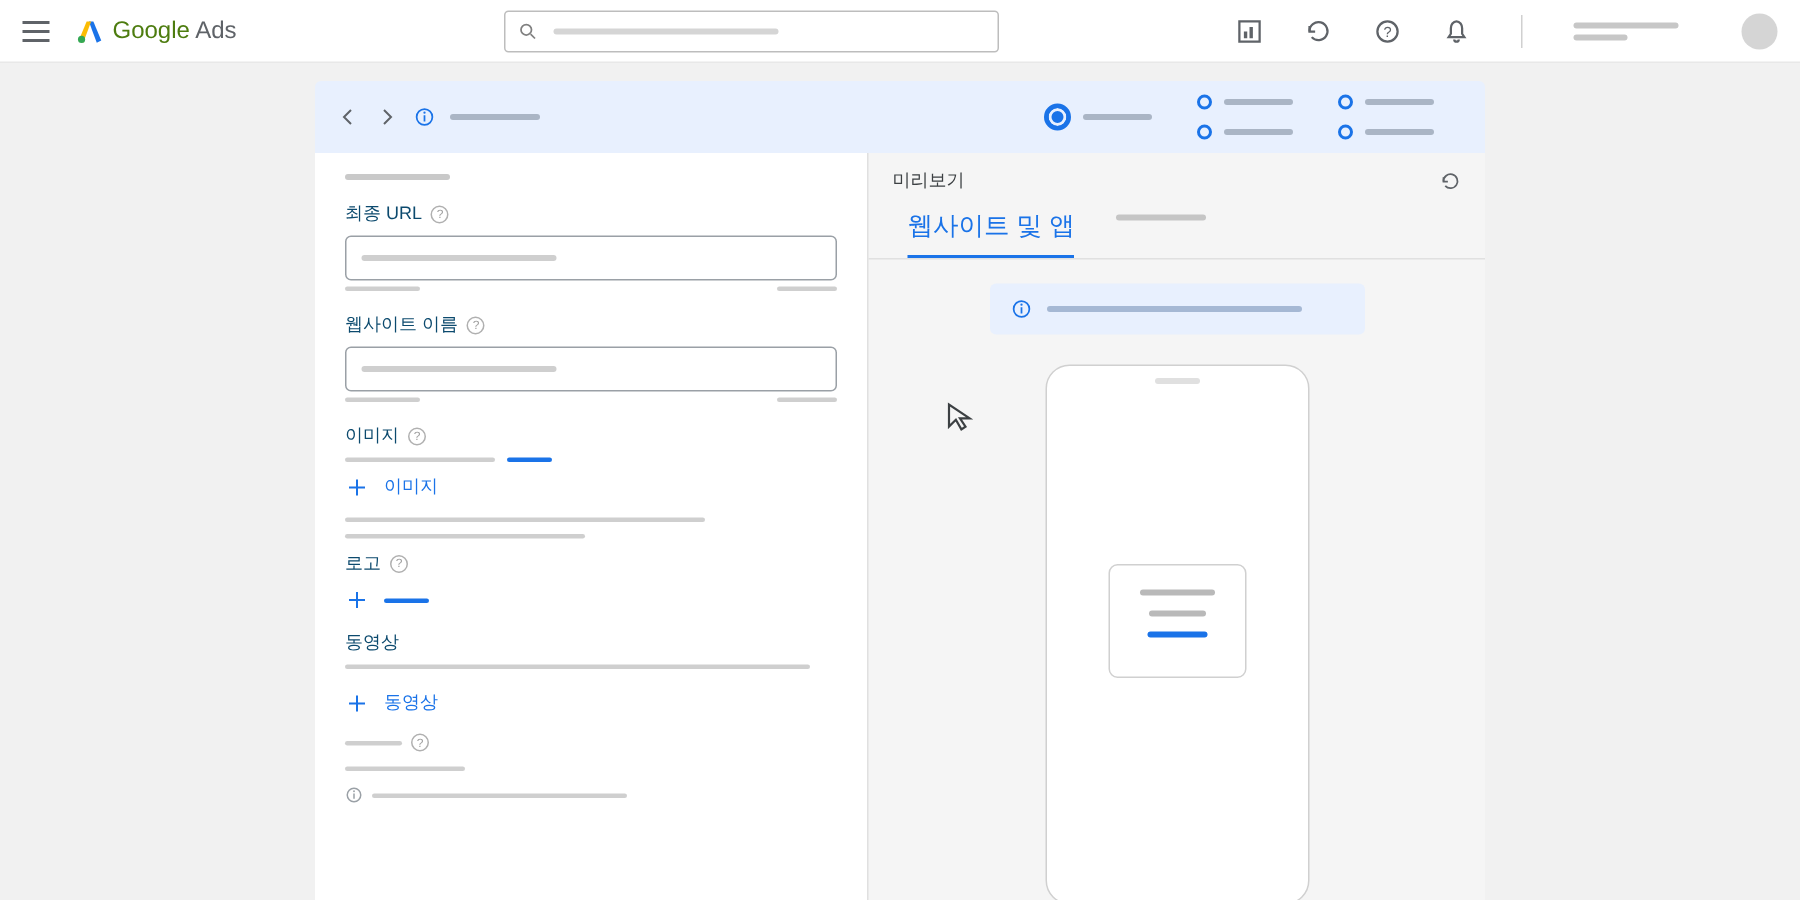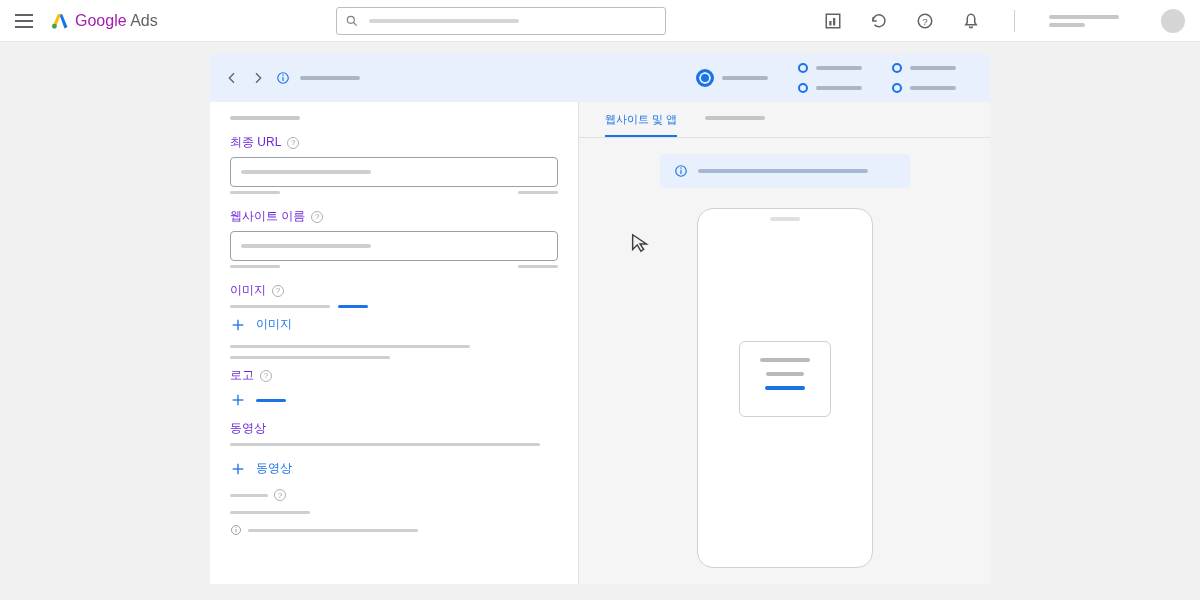"Google" .logo-text b { color: #a21caf -> #4d7c0f }
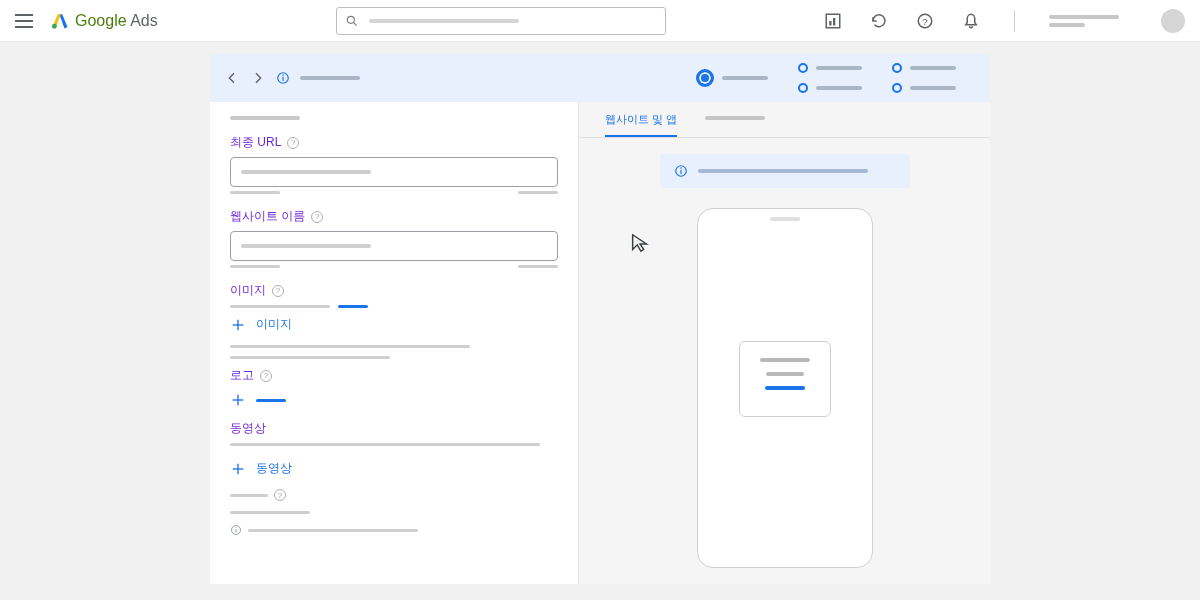"미리보기" div.preview-header { html: none -> <div> <span>미리보기</span> <svg> <path></path> <path></path> </svg> </div> }
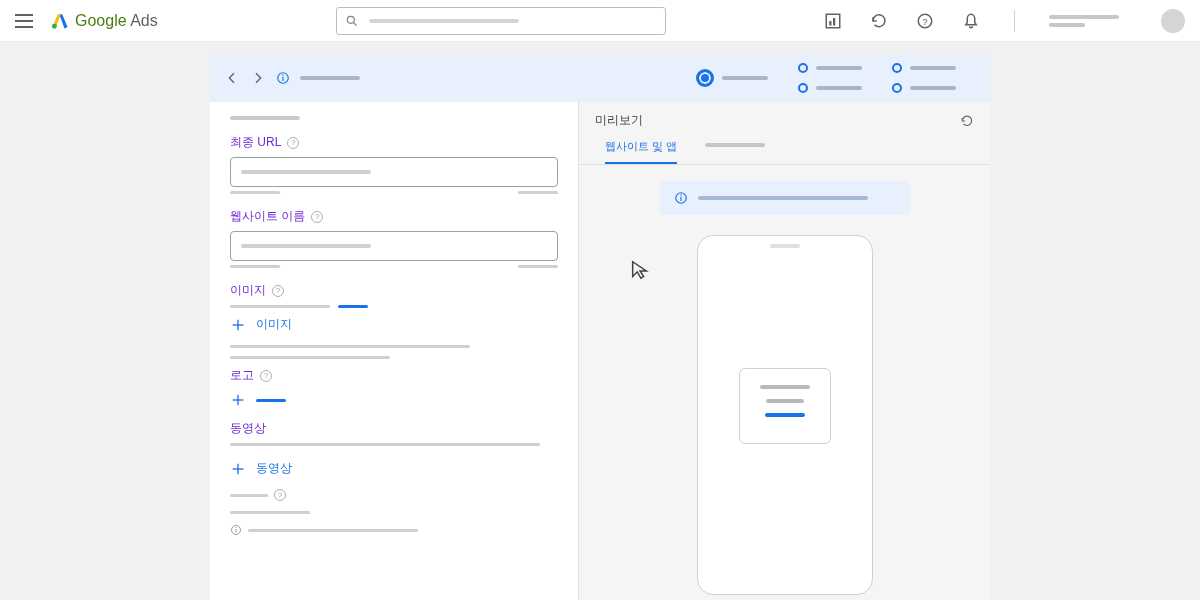"최종 URL" .label { color: #6d28d9 -> #0c4a6e }
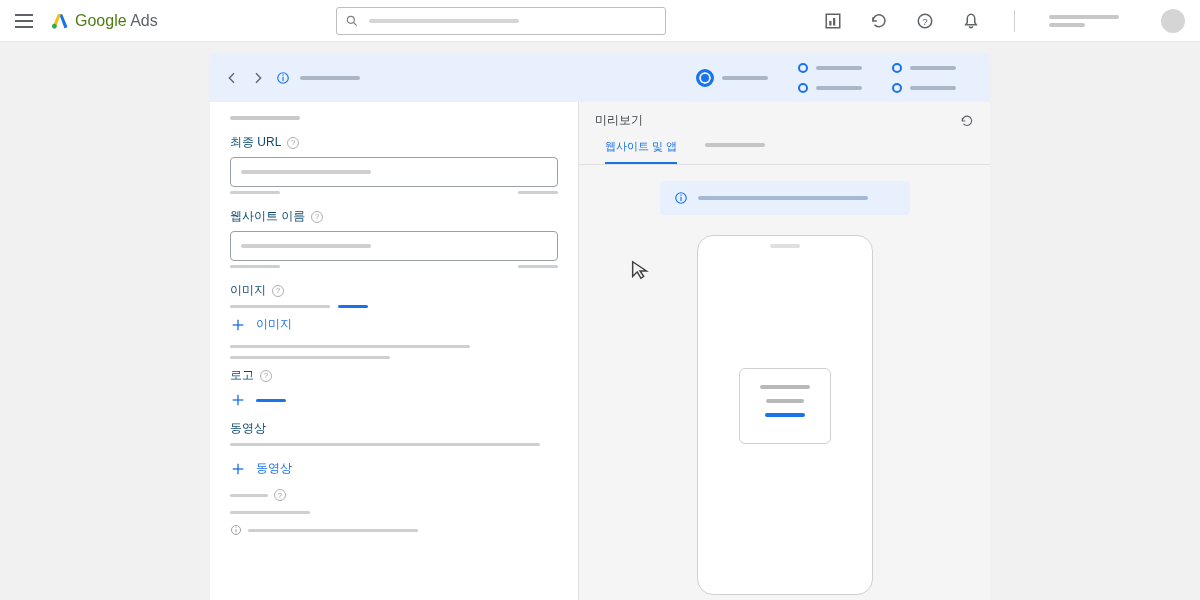"웹사이트 및 앱" .preview-tab { font-size: 11px -> 17px }
